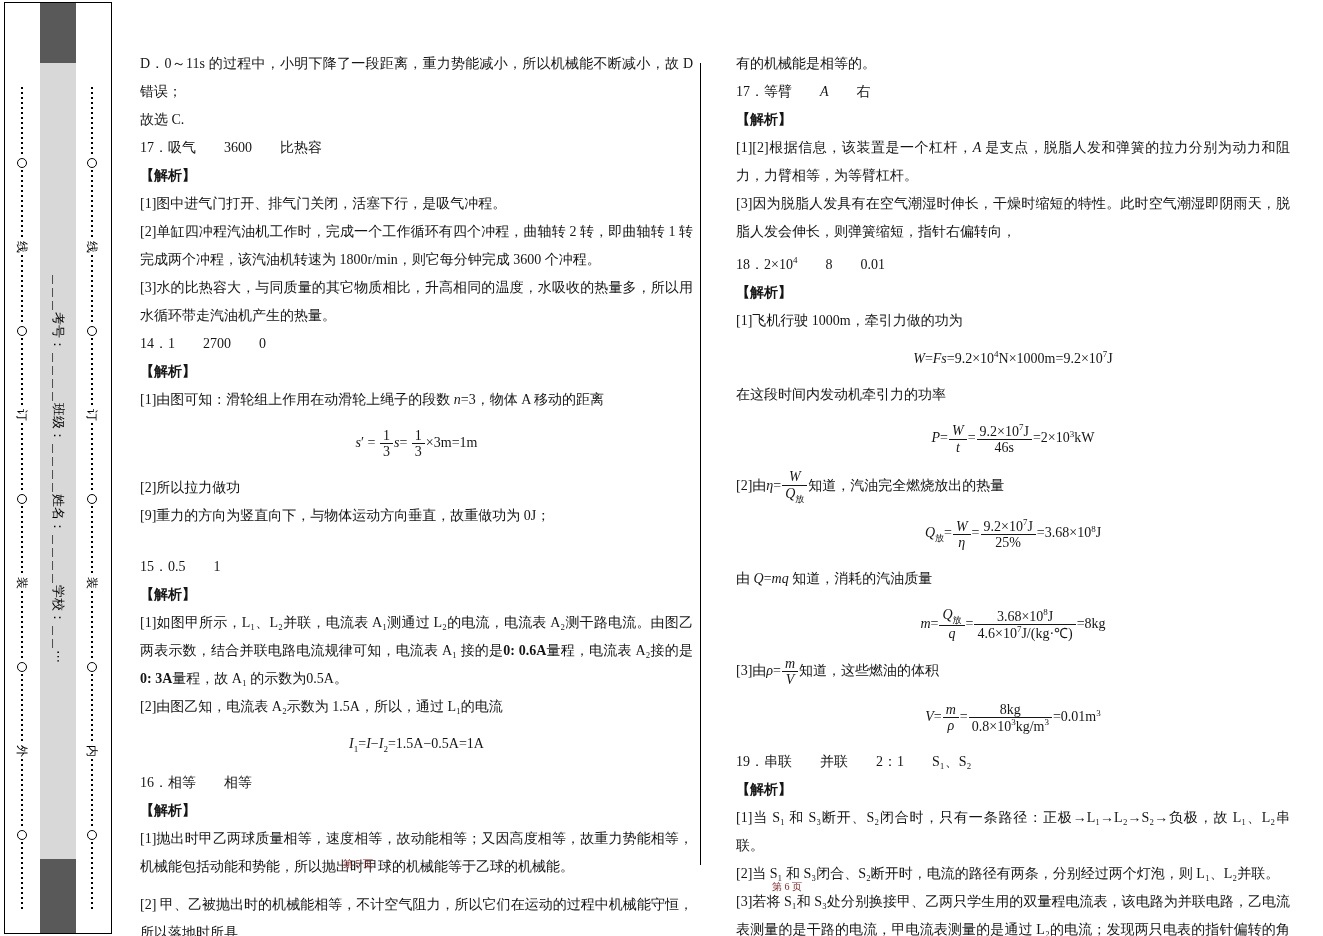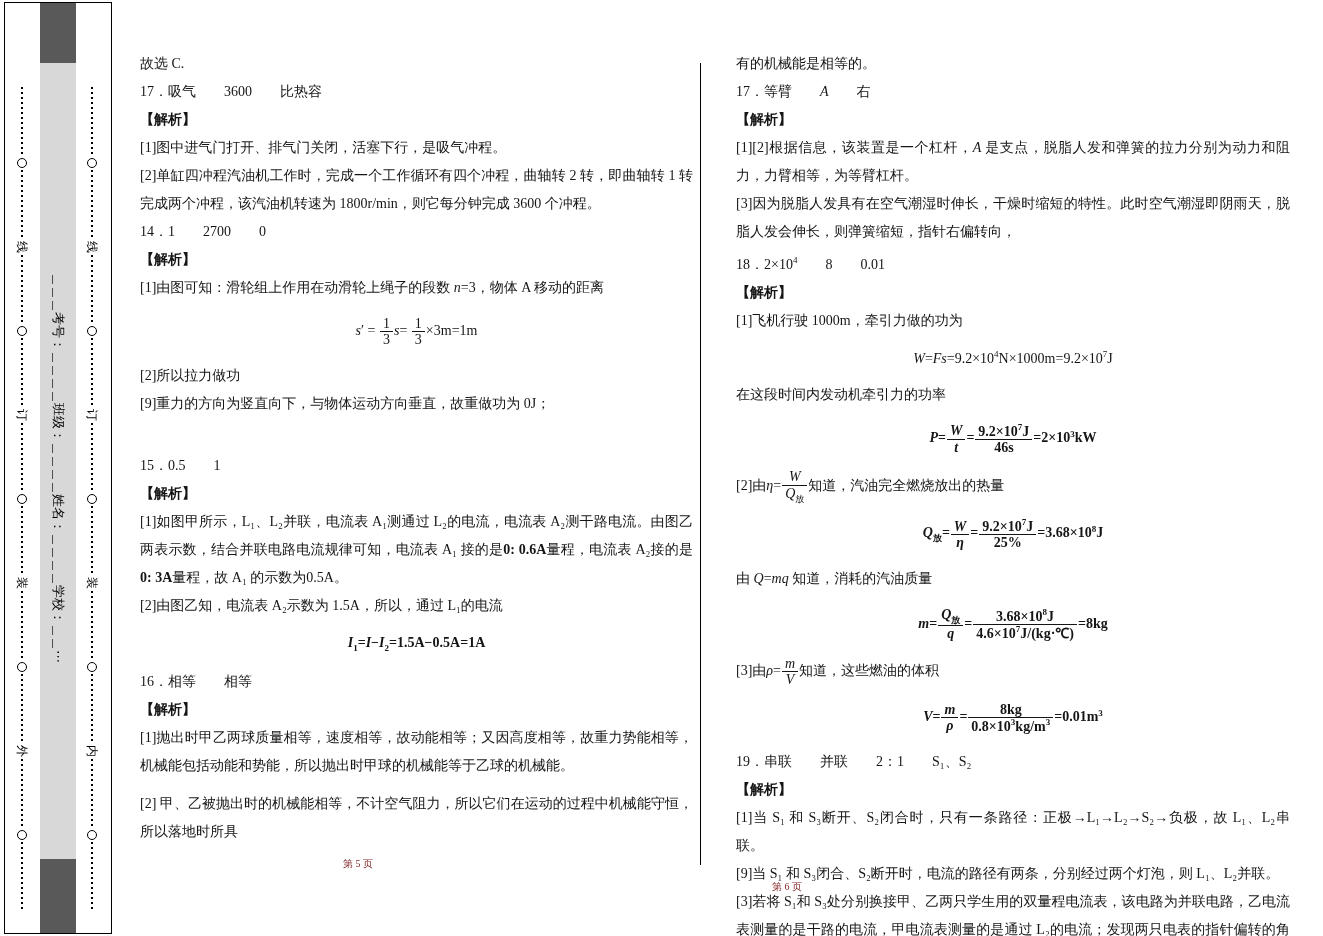"D．0～11s" div.blk { html: none -> <div>D．0～11s 的过程中，小明下降了一段距离，重力势能减小，所以机械能不断减小，故 D 错误；</div> }
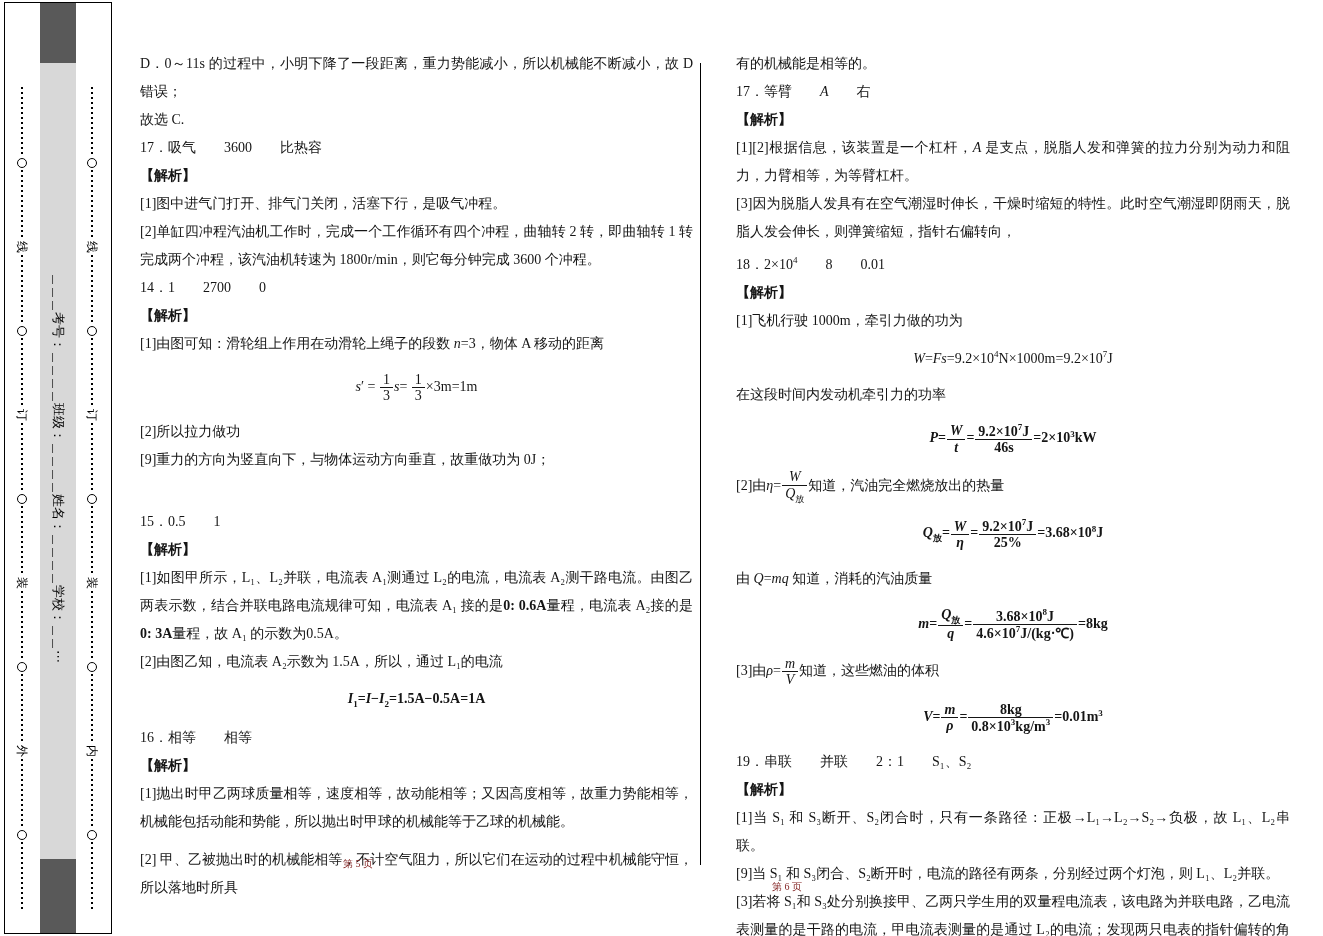"[3]水的比热容大，与同质量的其它物质相比，升高相同的温度，水吸收的热量多，所以" div.blk { html: none -> <div>[3]水的比热容大，与同质量的其它物质相比，升高相同的温度，水吸收的热量多，所以用水循环带走汽油机产生的热量。</div> }
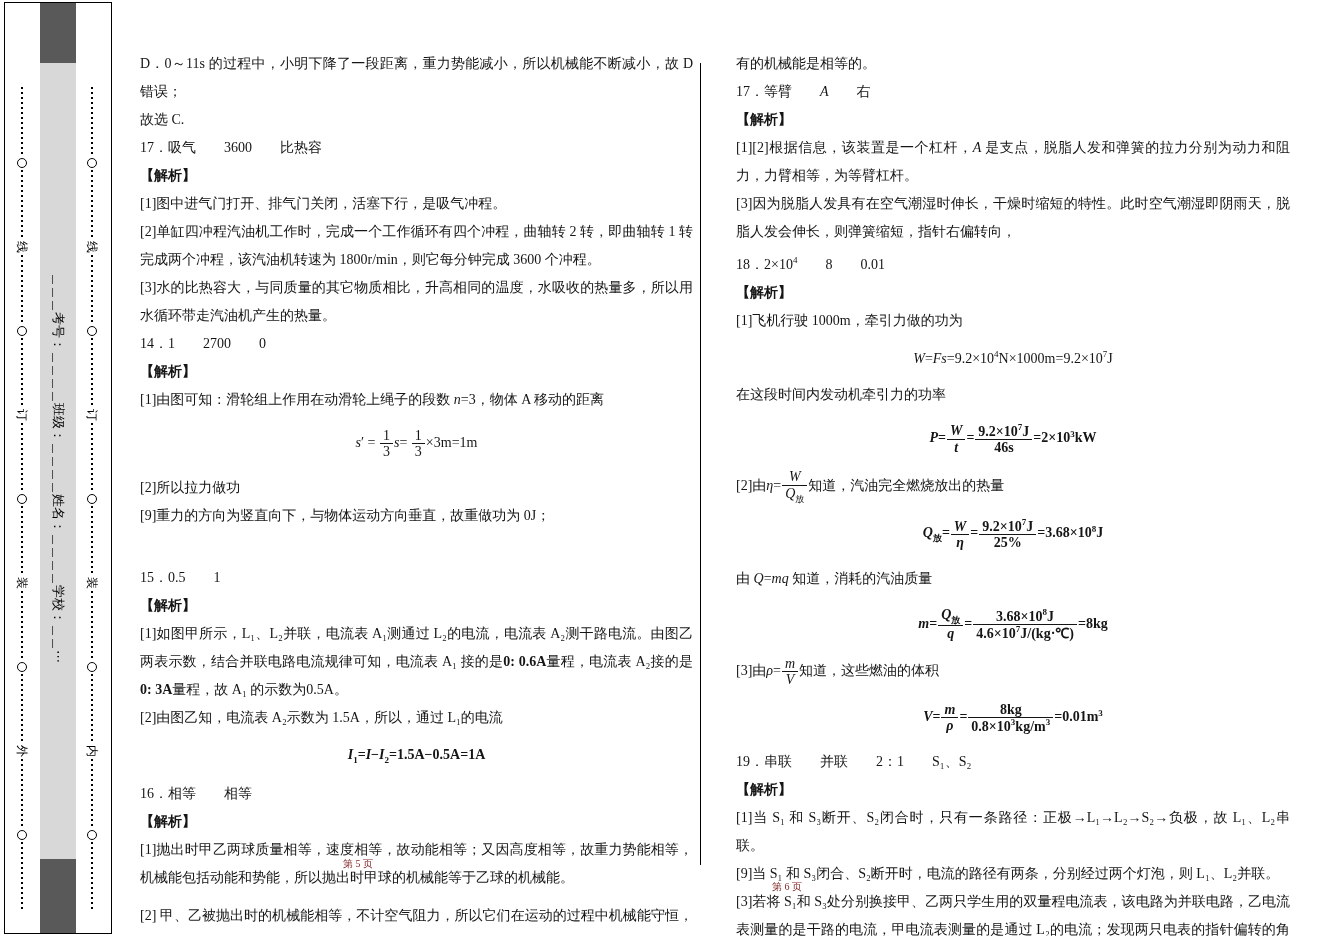"P= = =2×10 kW" .blk.formula.bold { font-weight: bold -> normal }
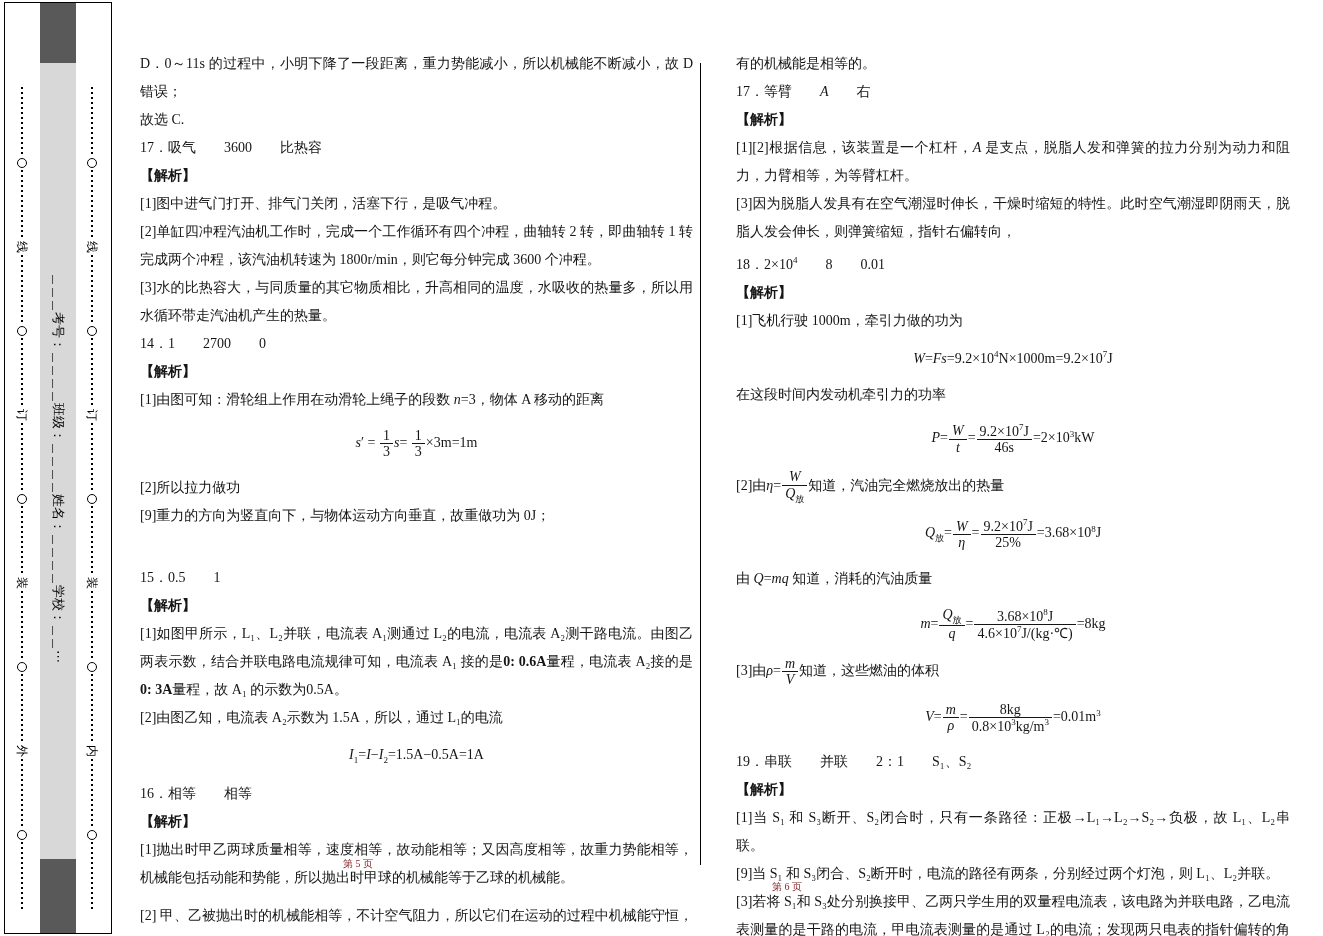"15．0.5 1" div.blk { margin-top: 34px -> 23px }
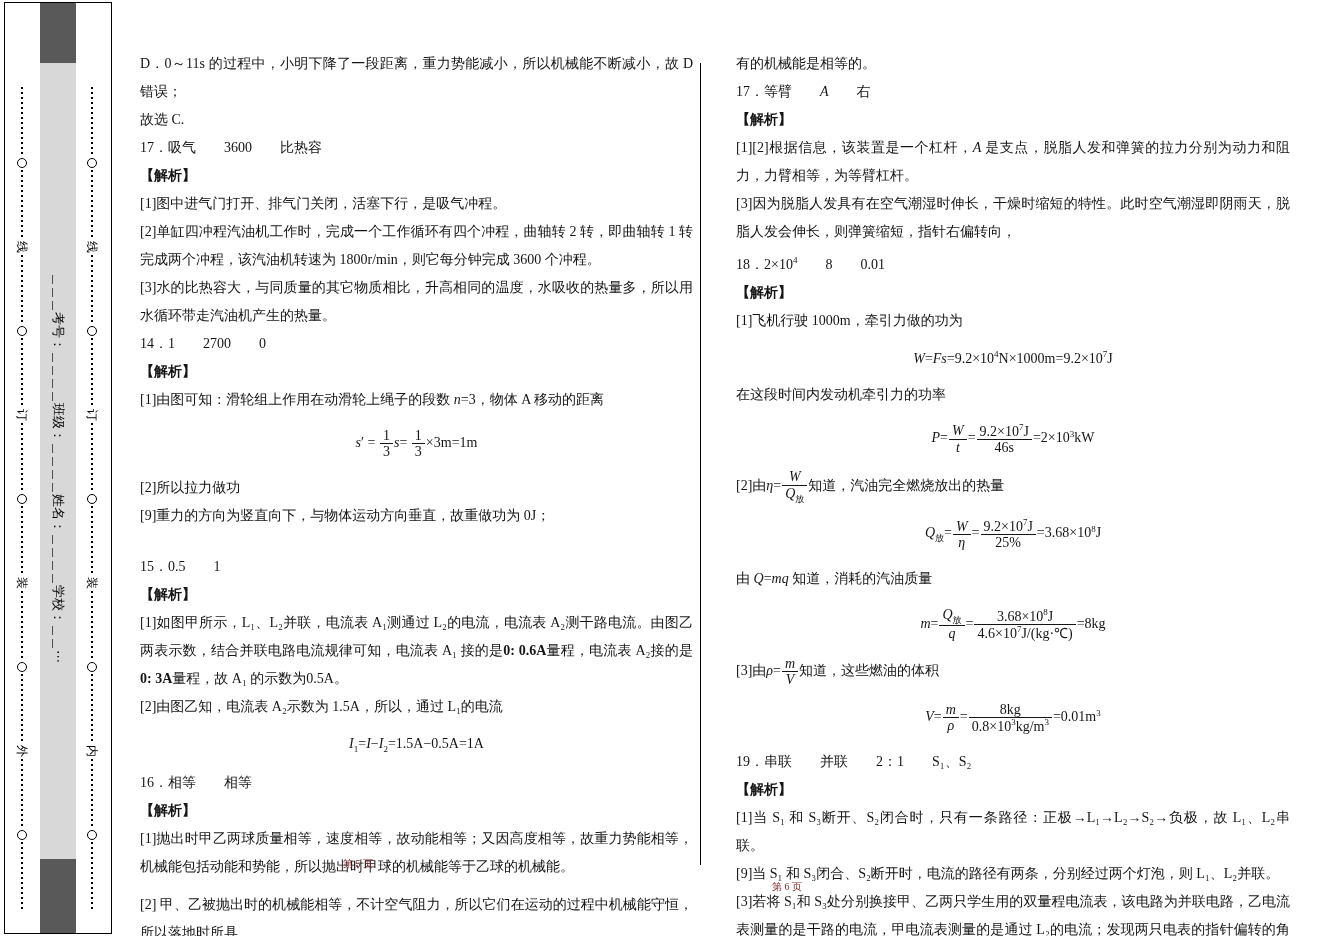"[9]当 S₁ 和 S₃闭合、S₂断开时，电流的路径有两条，分别经过两个灯泡，则" div.blk { text: 9 -> 2 }
